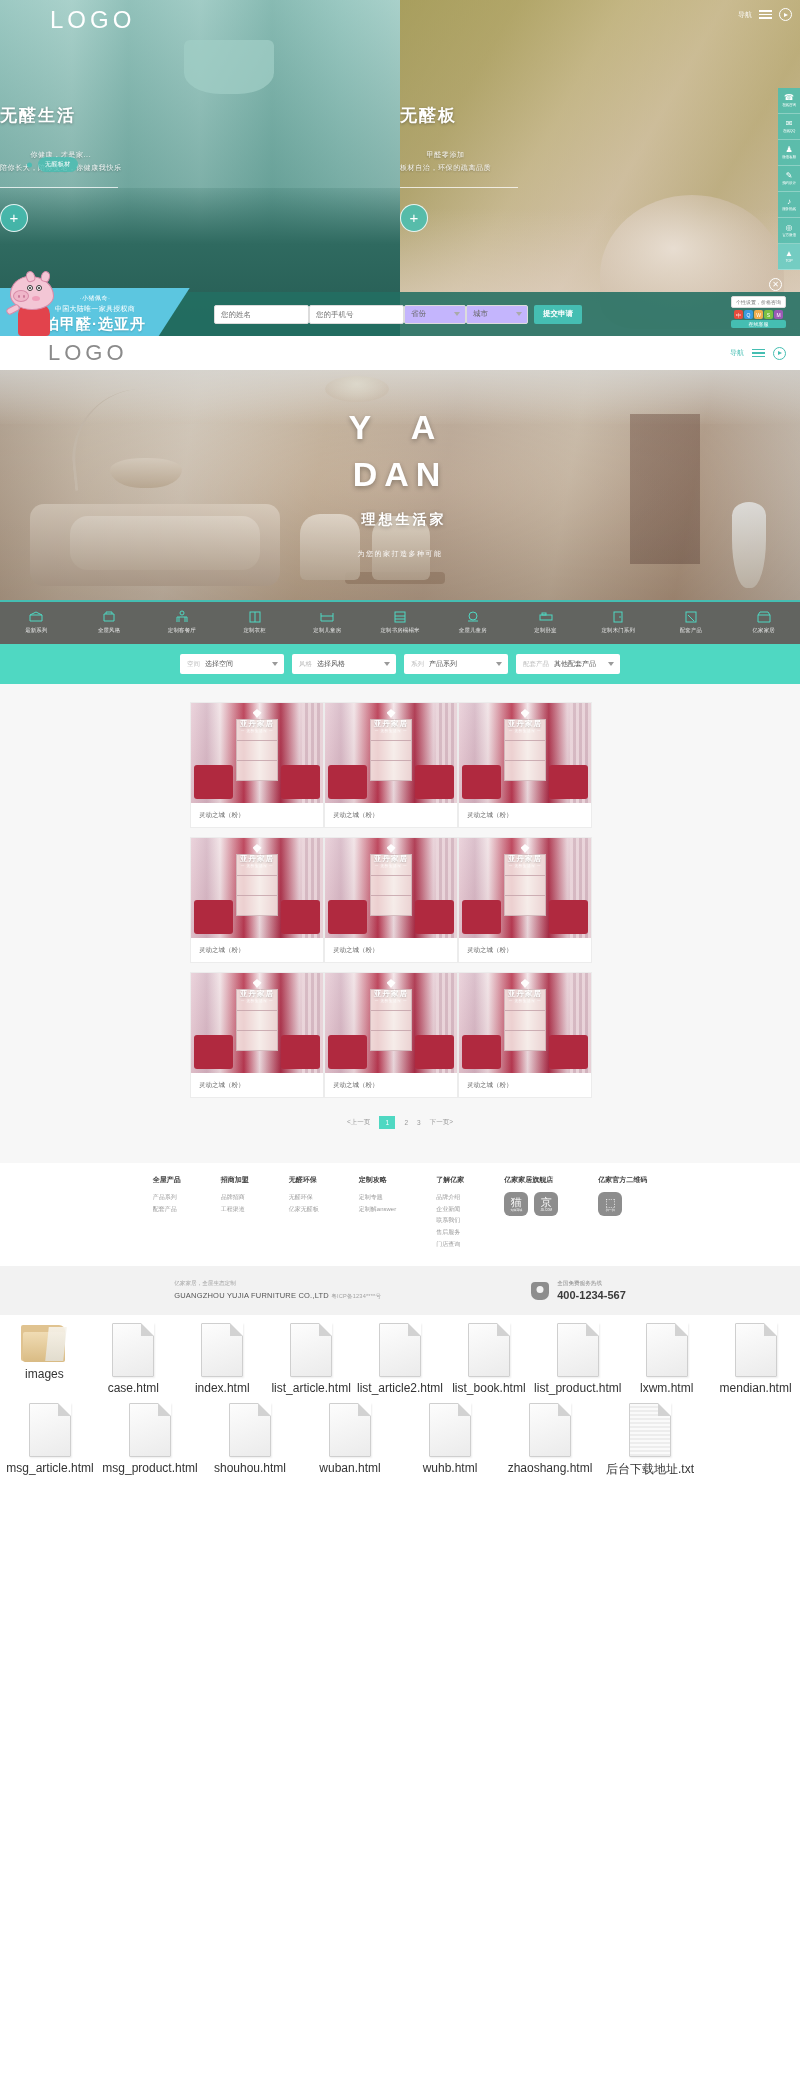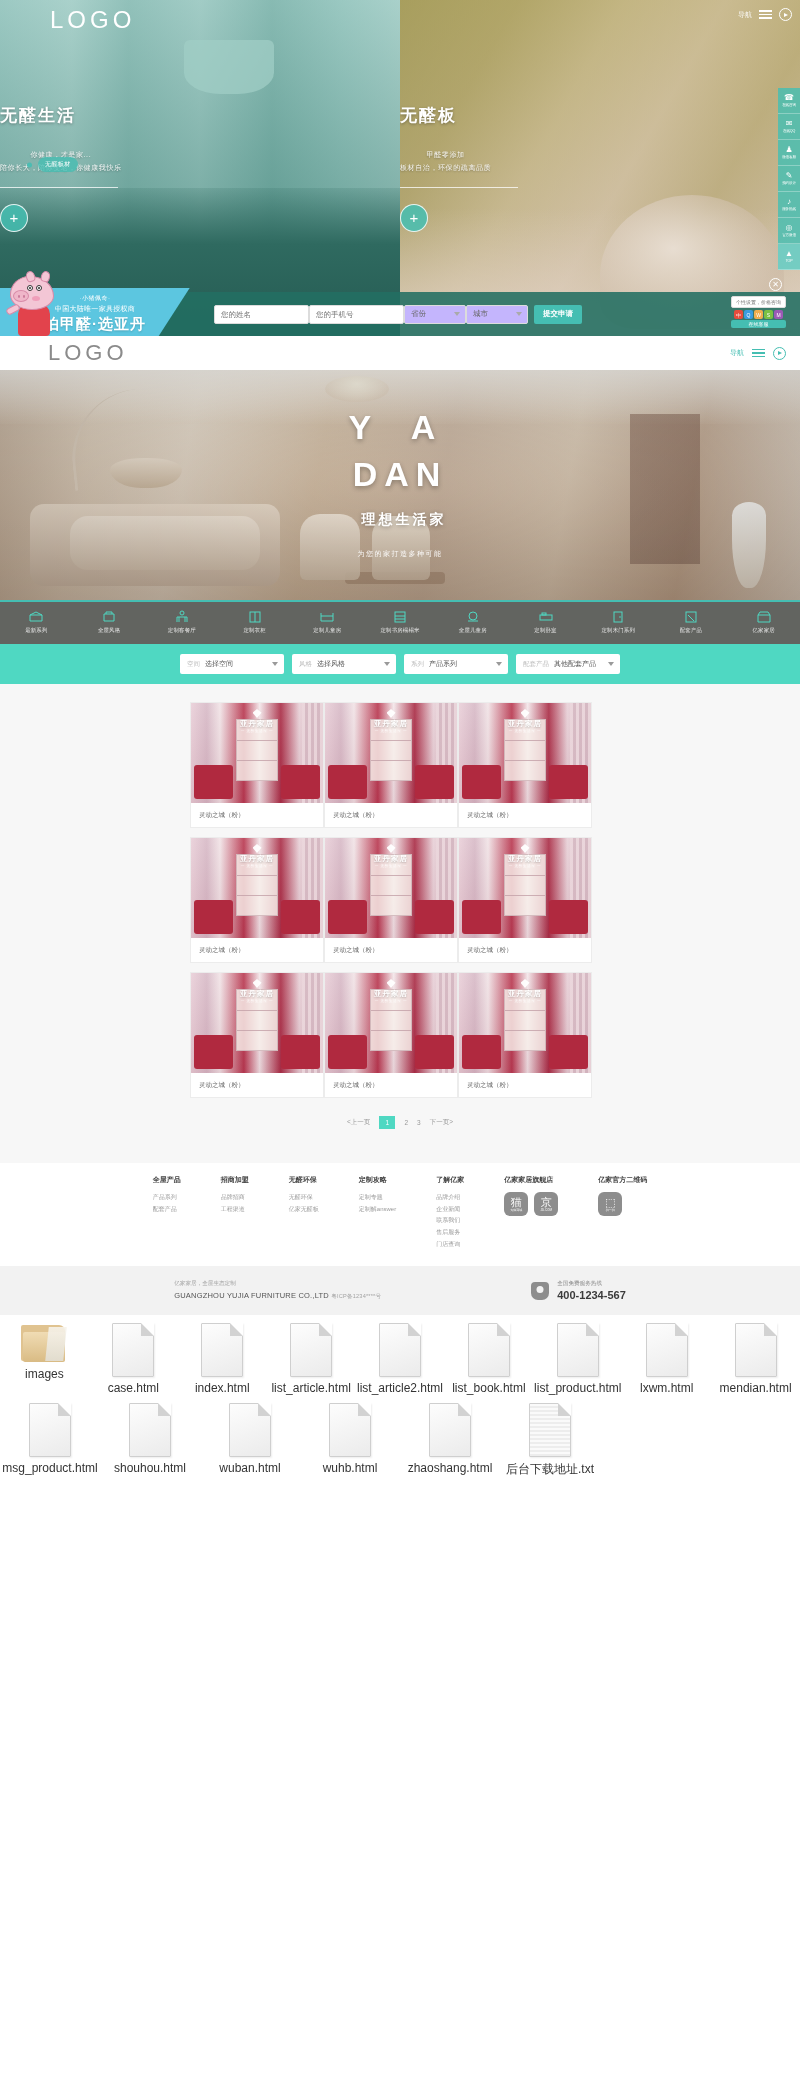"msg_article.html" div.fitem { html: none -> <div> <span></span> <span>msg_article.html</span> </div> }
